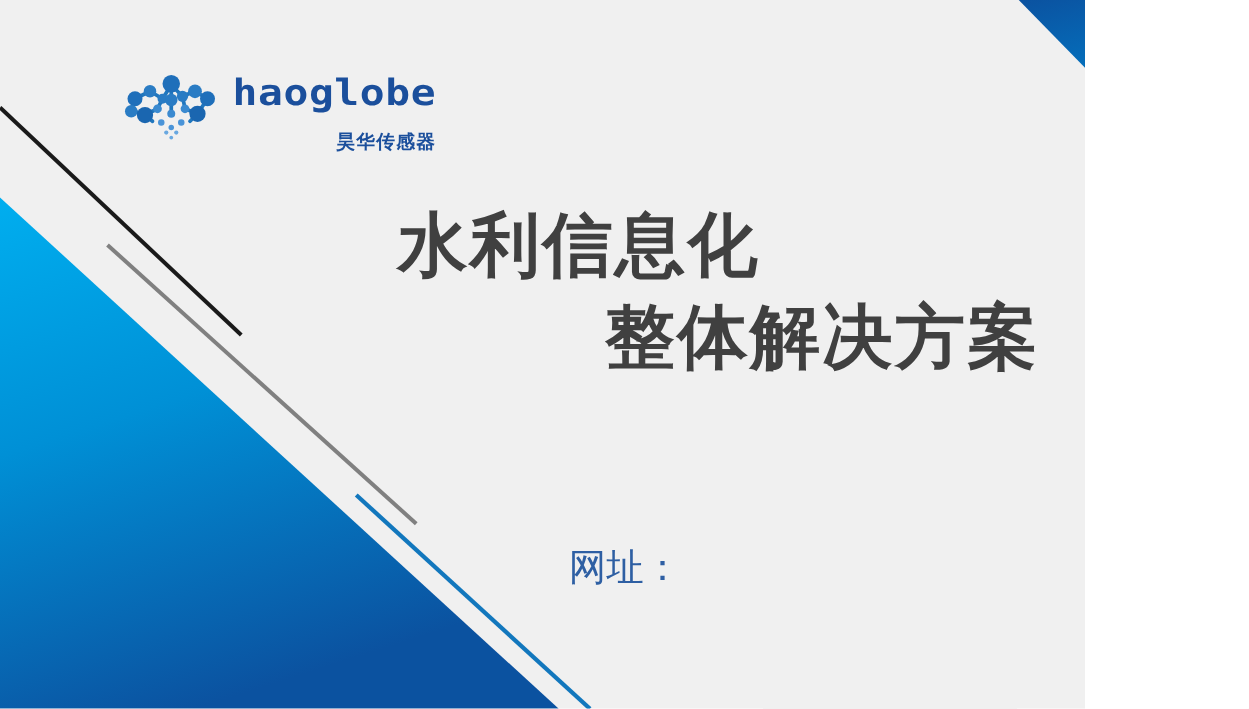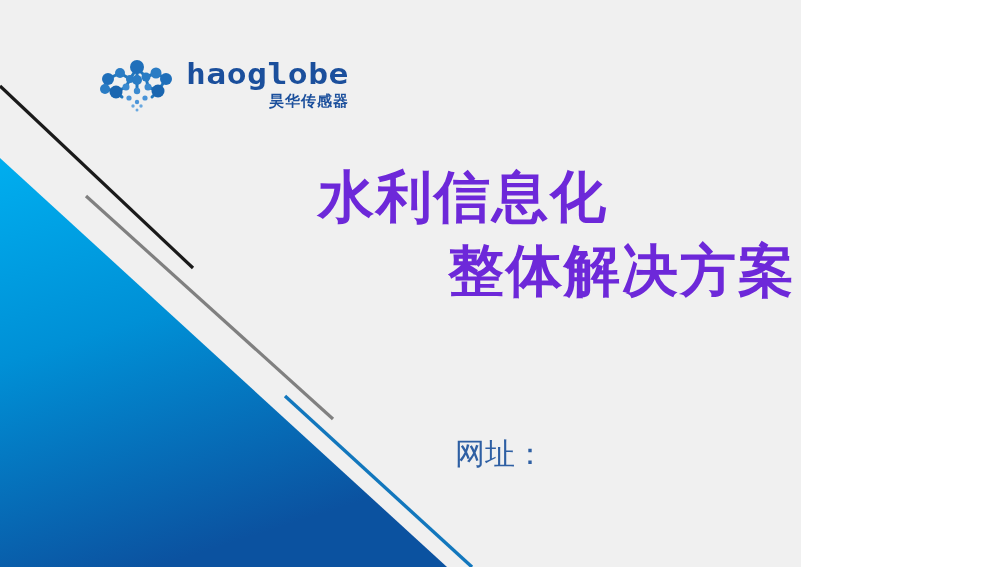"haoglobe" #slide { width: 801px -> 868px }
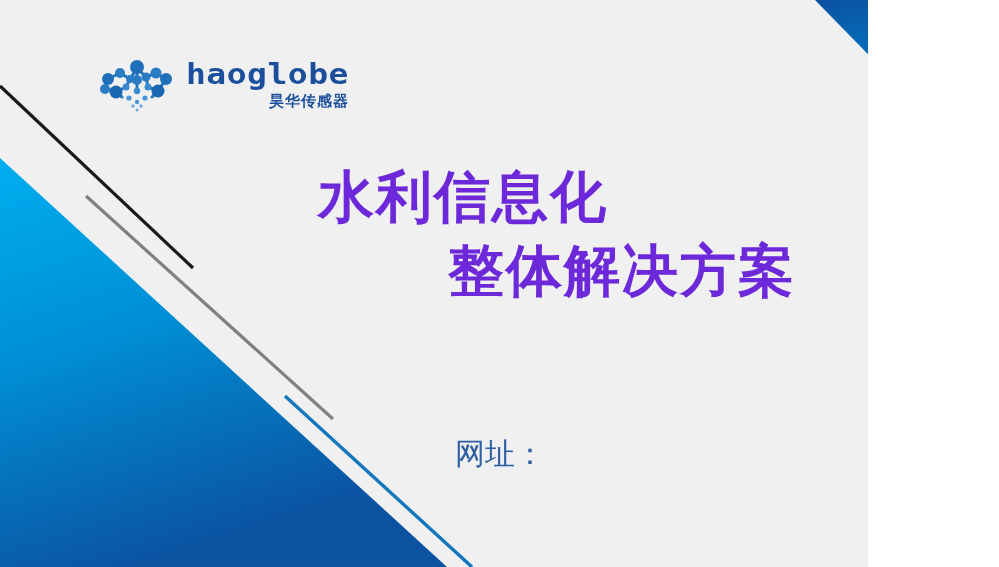"昊华传感器" .logo-sub { font-family: Liberation Serif, serif -> Liberation Sans, sans-serif; margin-top: 2px -> 14px }
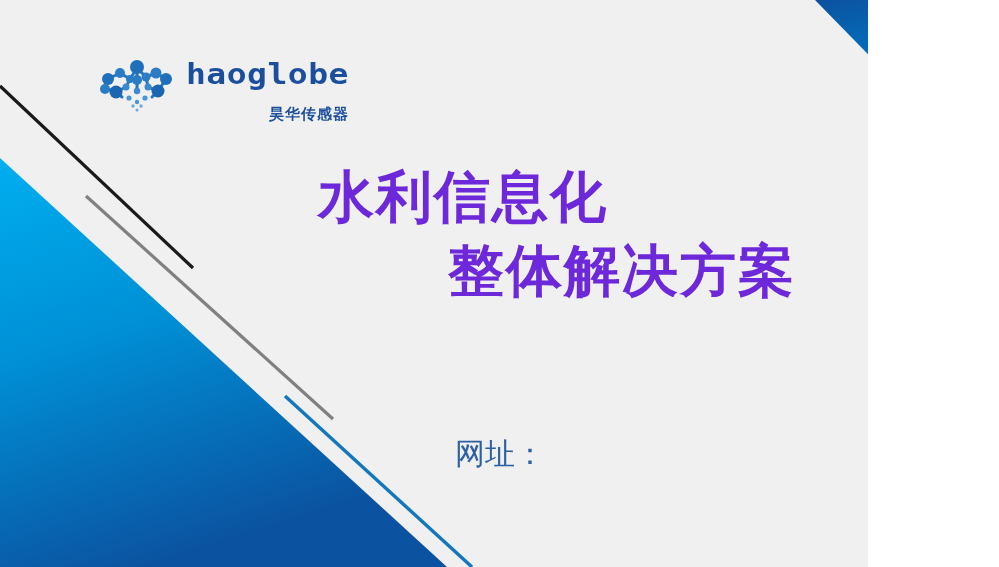"水利信息化" .title-line { color: #6d28d9 -> #404040 }
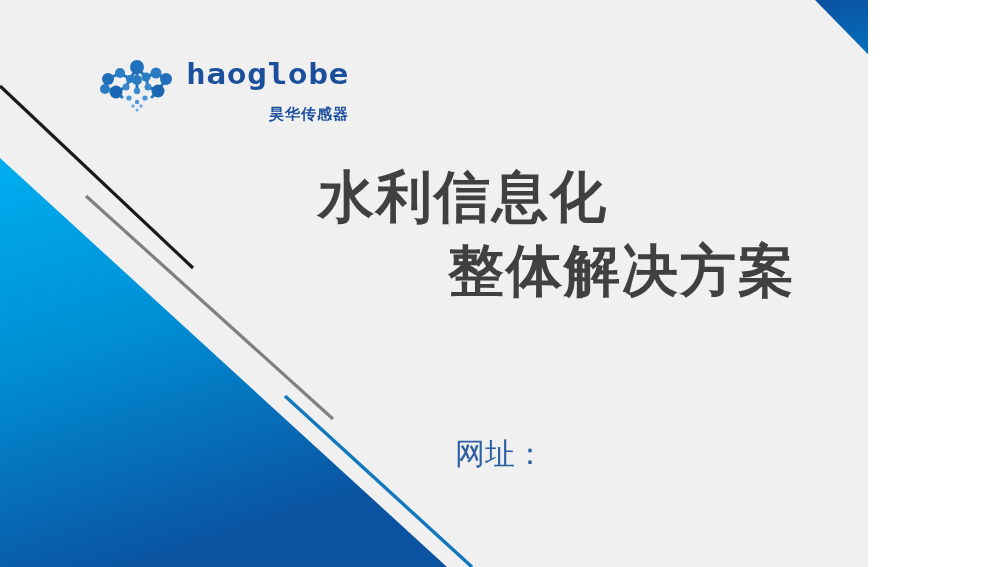"整体解决方案" .title-line-2 { margin-left: none -> 36px }
